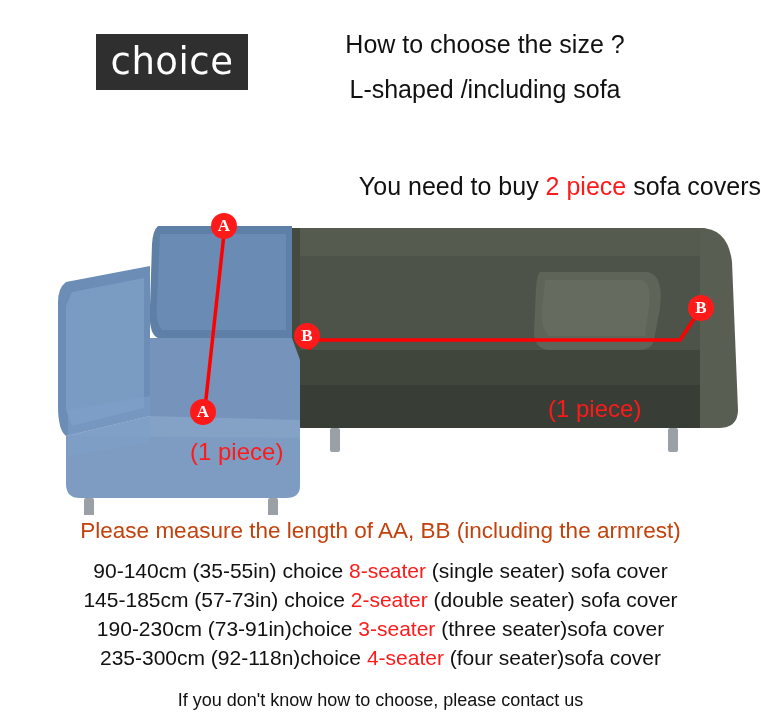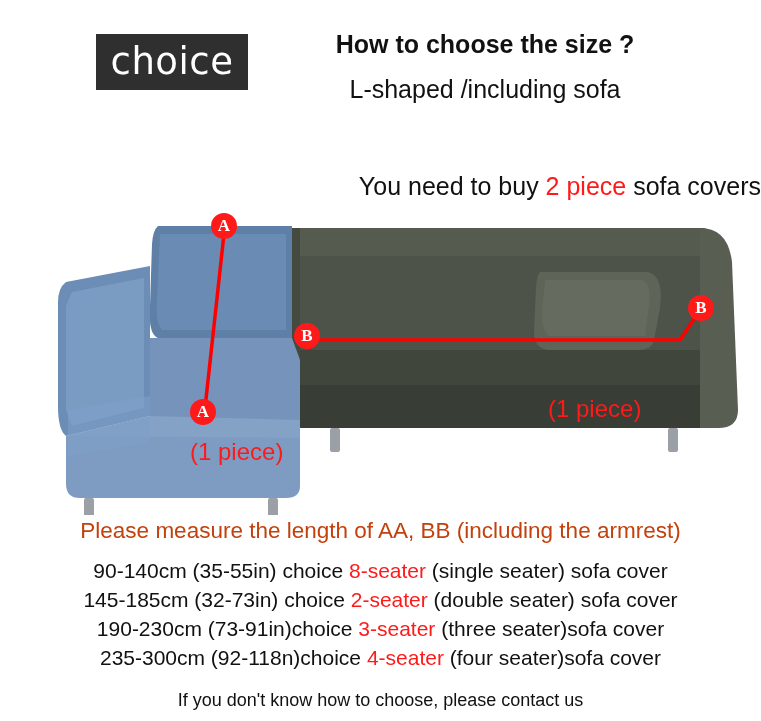"How to choose the size" .head-line1 { font-weight: bold -> none }
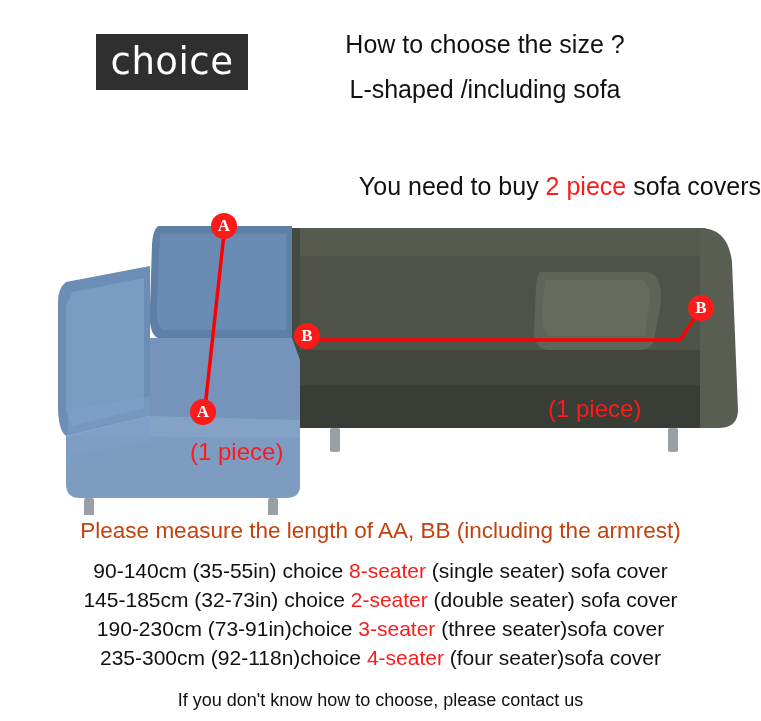"145-185cm (32-73in) choice" span { text: 32-73in -> 57-73in }
